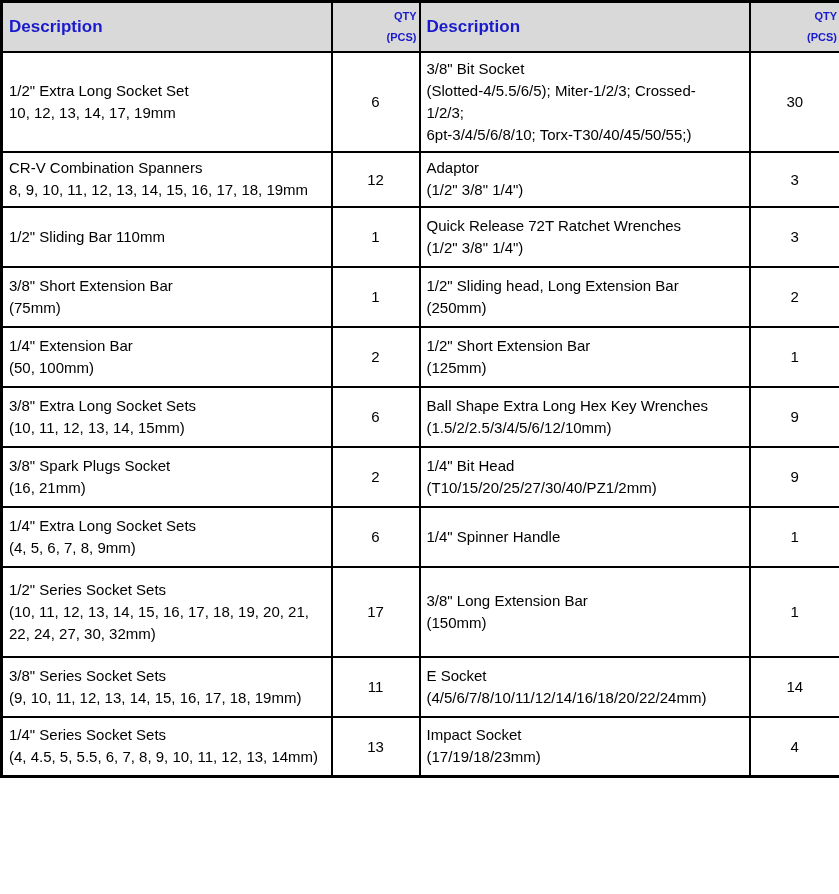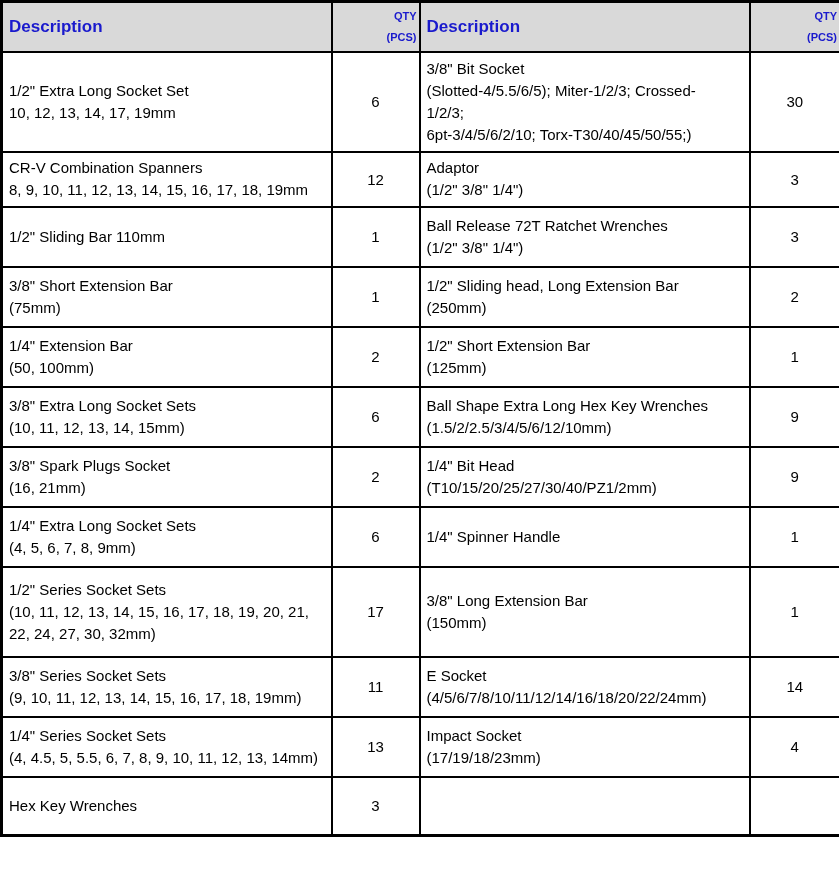"6pt-3/4/5/6/2/10; Torx-T30/40/45/50/55;)" div { text: 6pt-3/4/5/6/2/10 -> 6pt-3/4/5/6/8/10 }
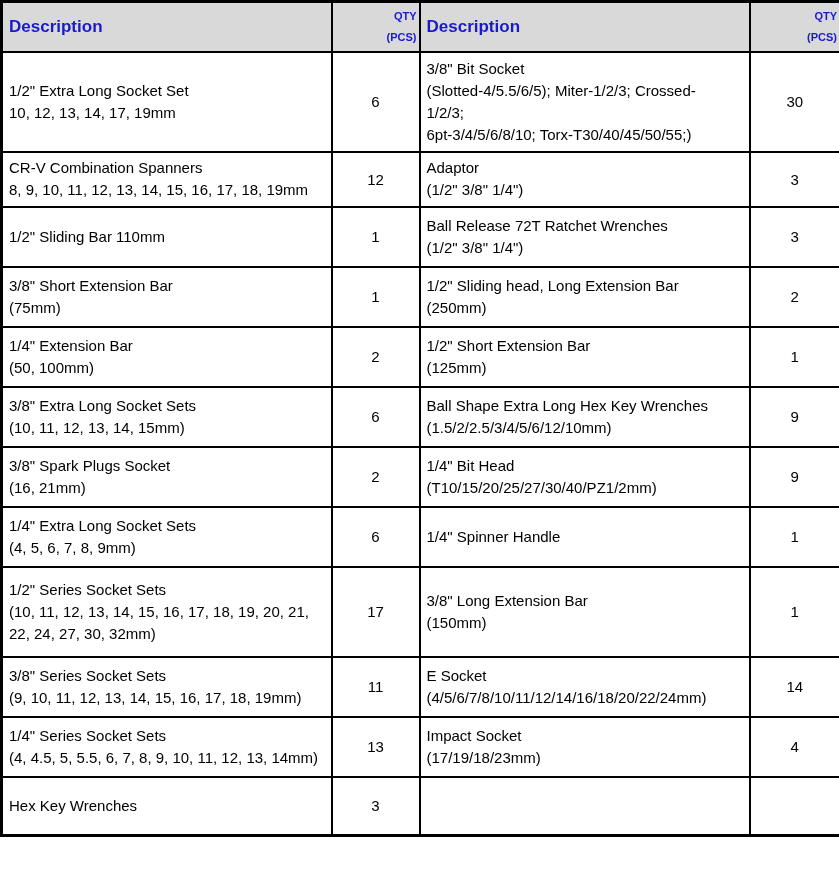"Ball Release 72T Ratchet Wrenches" div { text: Ball -> Quick }
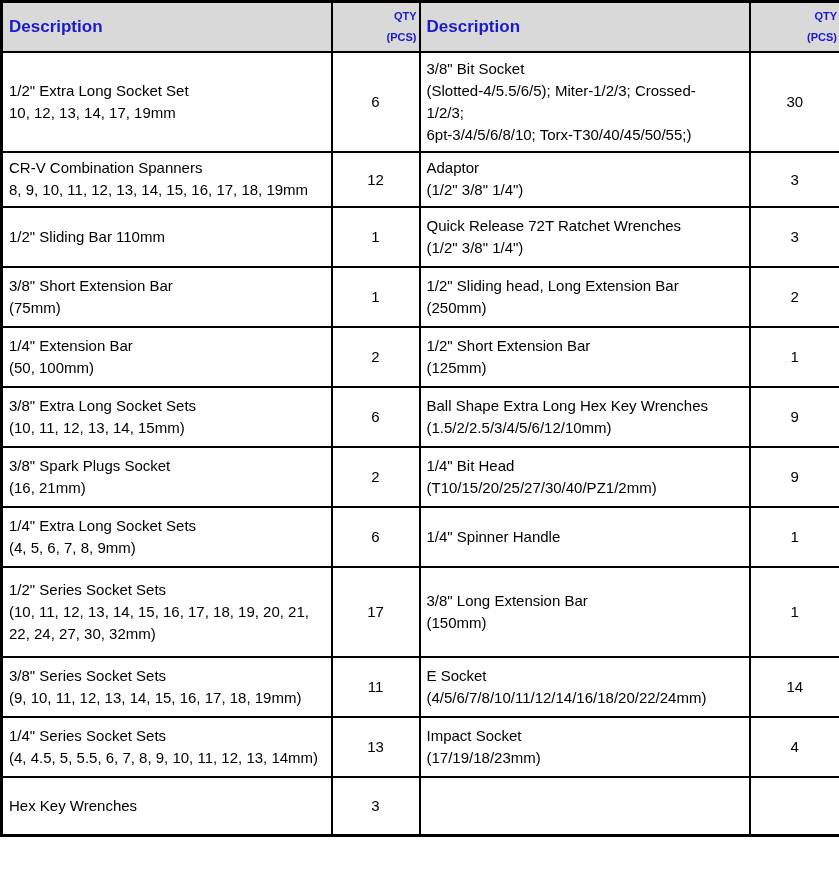"Hex Key Wrenches" tr { html: <tr> <td> <div>Hex Key Wrenches</div> </td> <td>3</td> <td></td> <td></td> </tr> -> none }
